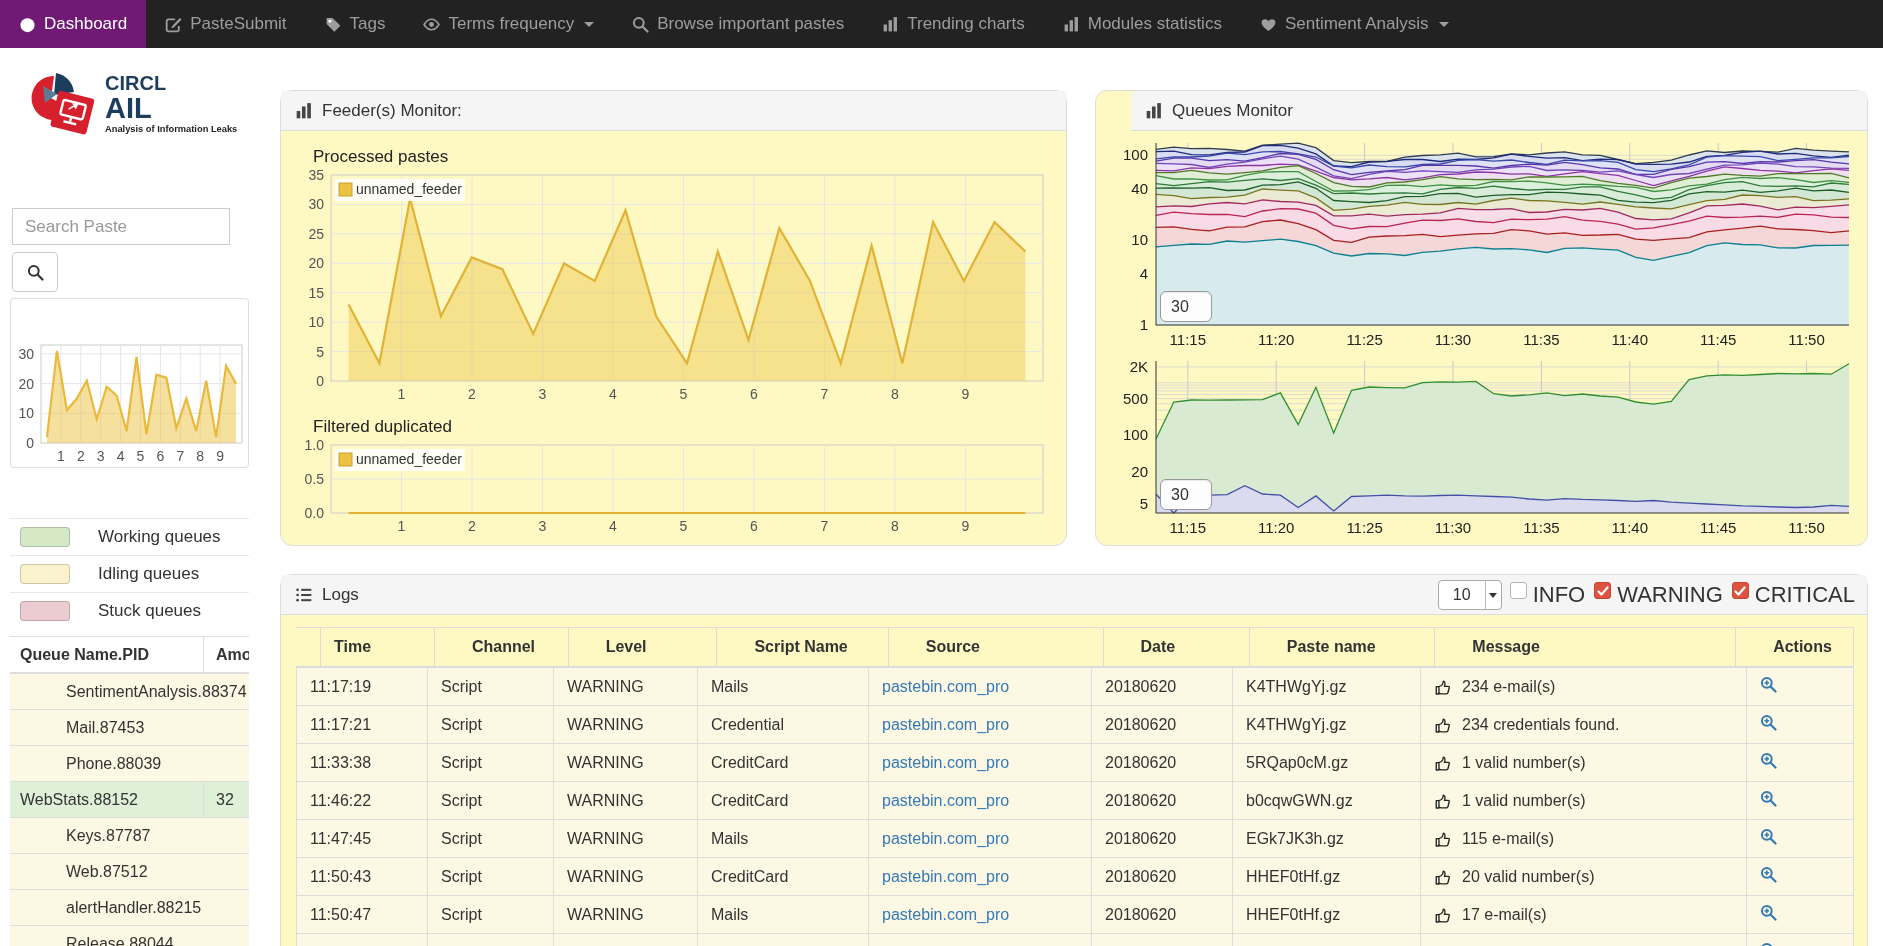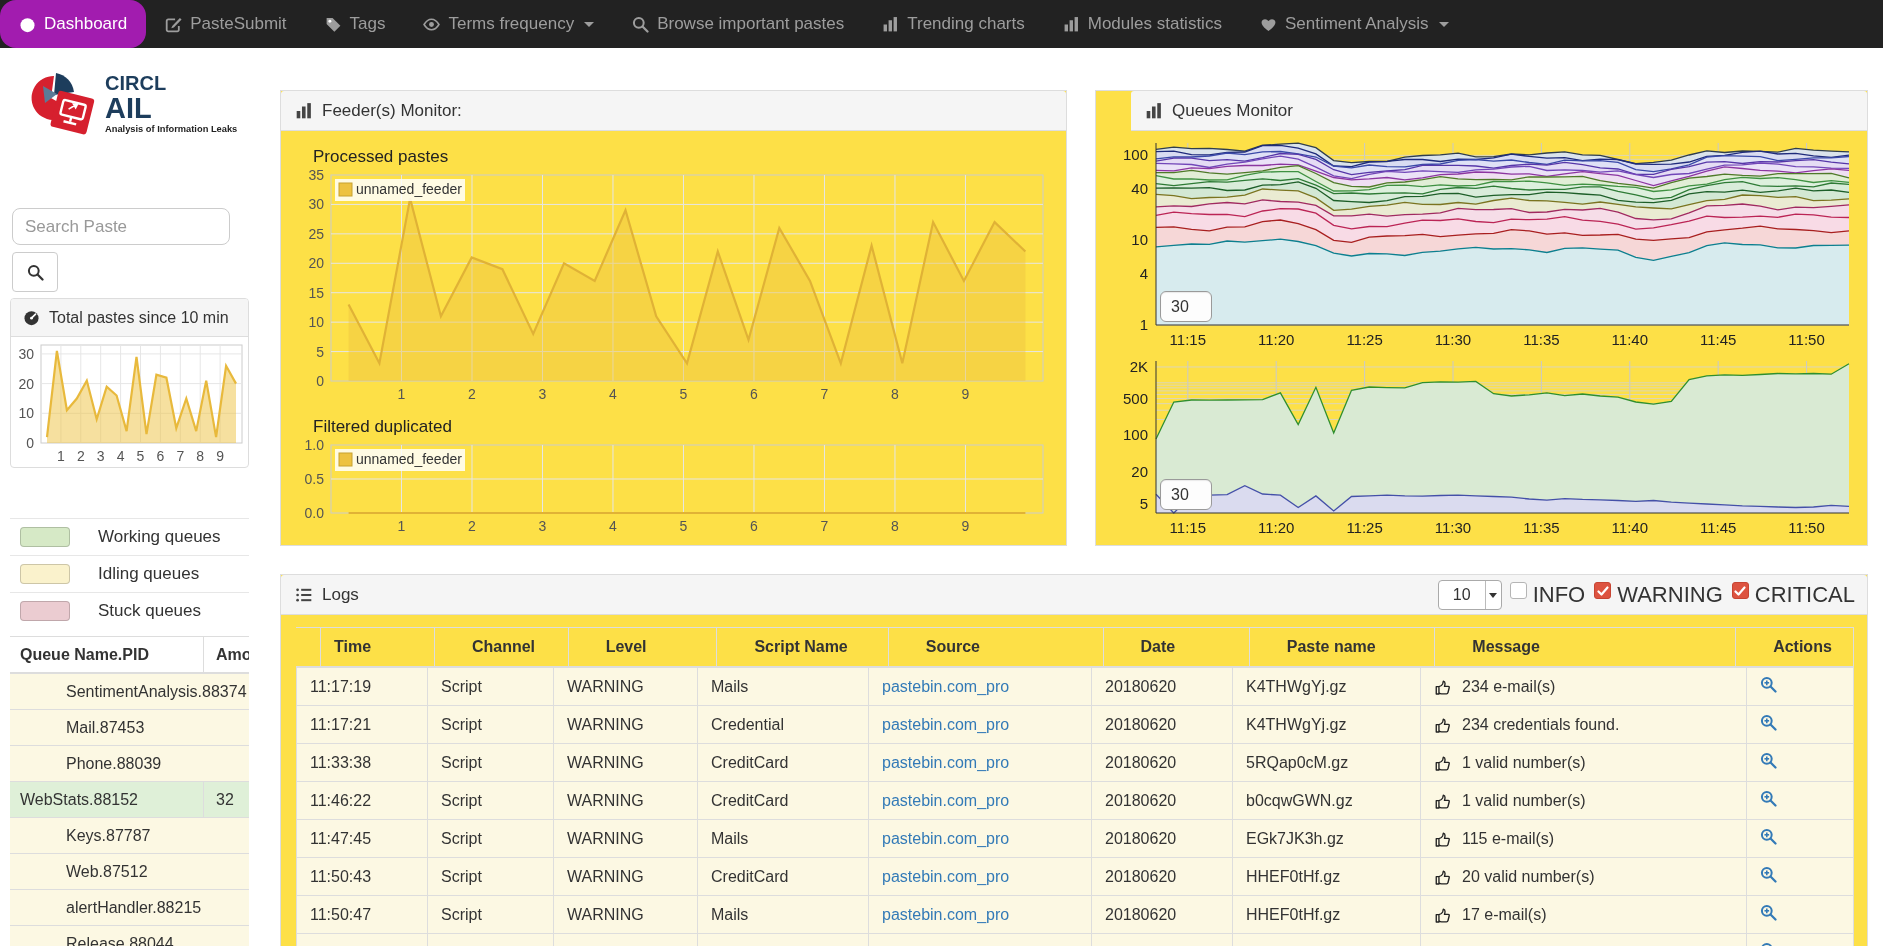"Dashboard" .nav-item.active { background: #a21caf -> #701a75; border-radius: 16px -> none }
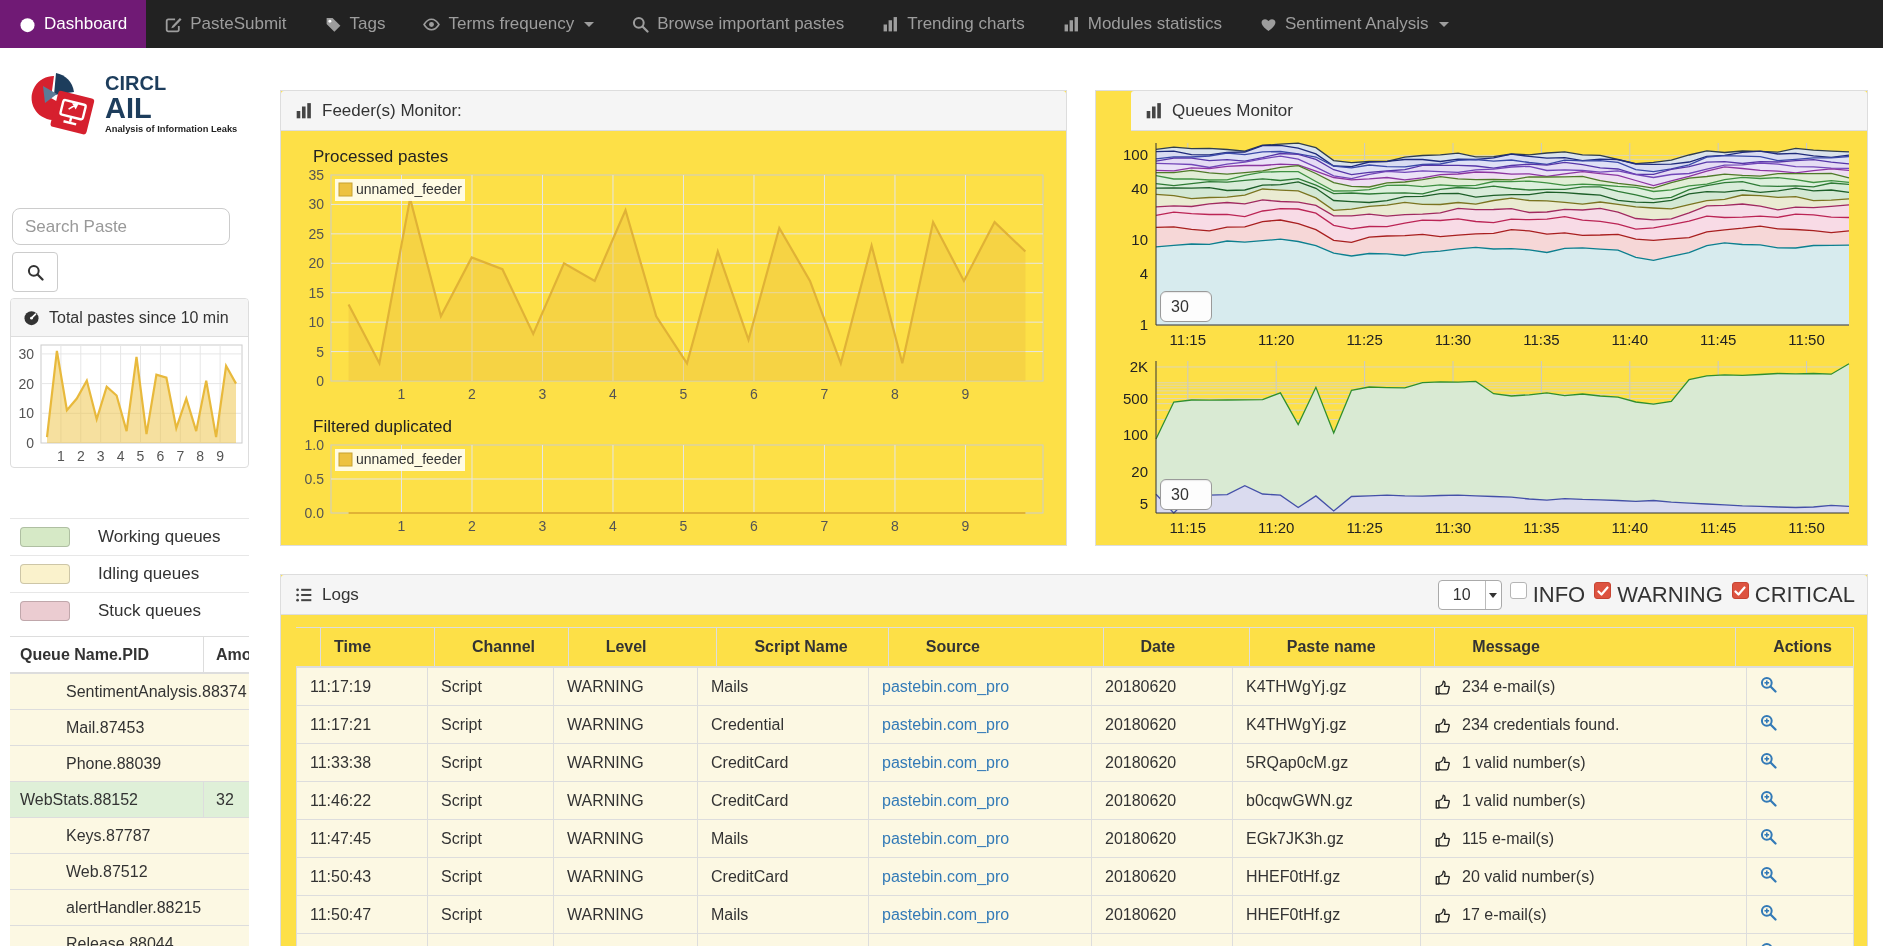"Feeder(s) Monitor:" .panel { background: #fde047 -> #fef9c3; border-radius: 0 -> 12px }
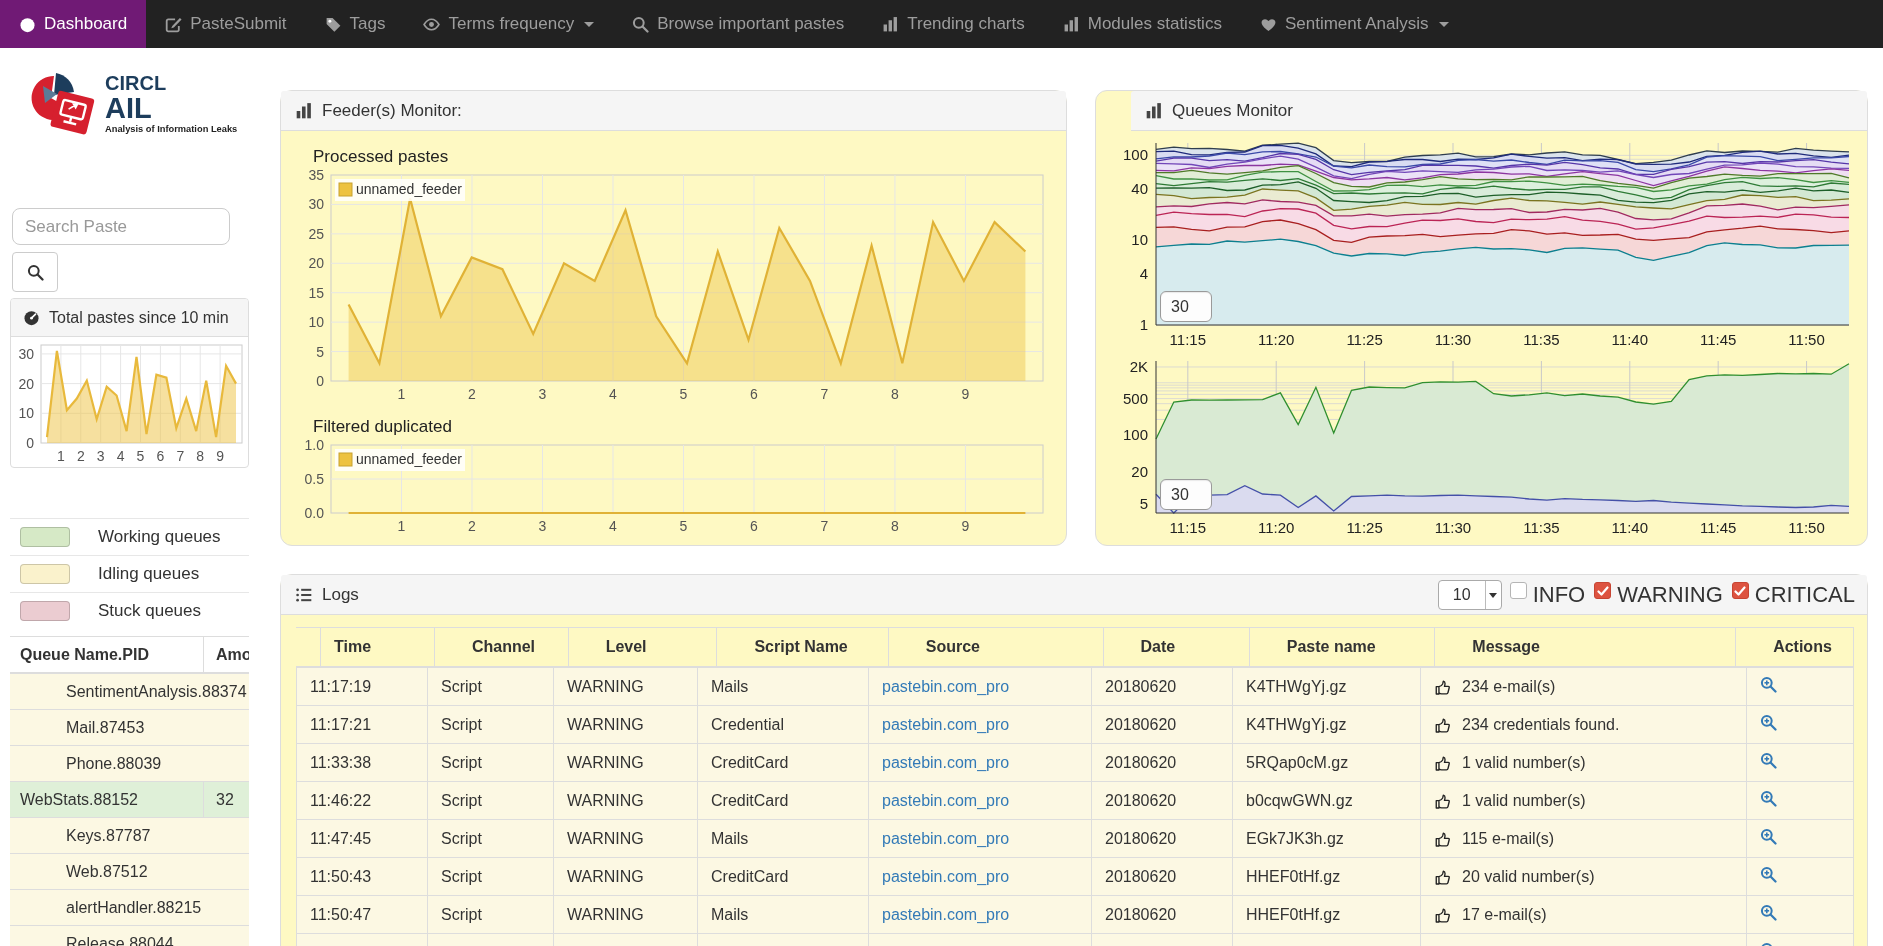"Search Paste" #search-input { border-radius: 8px -> 0 }
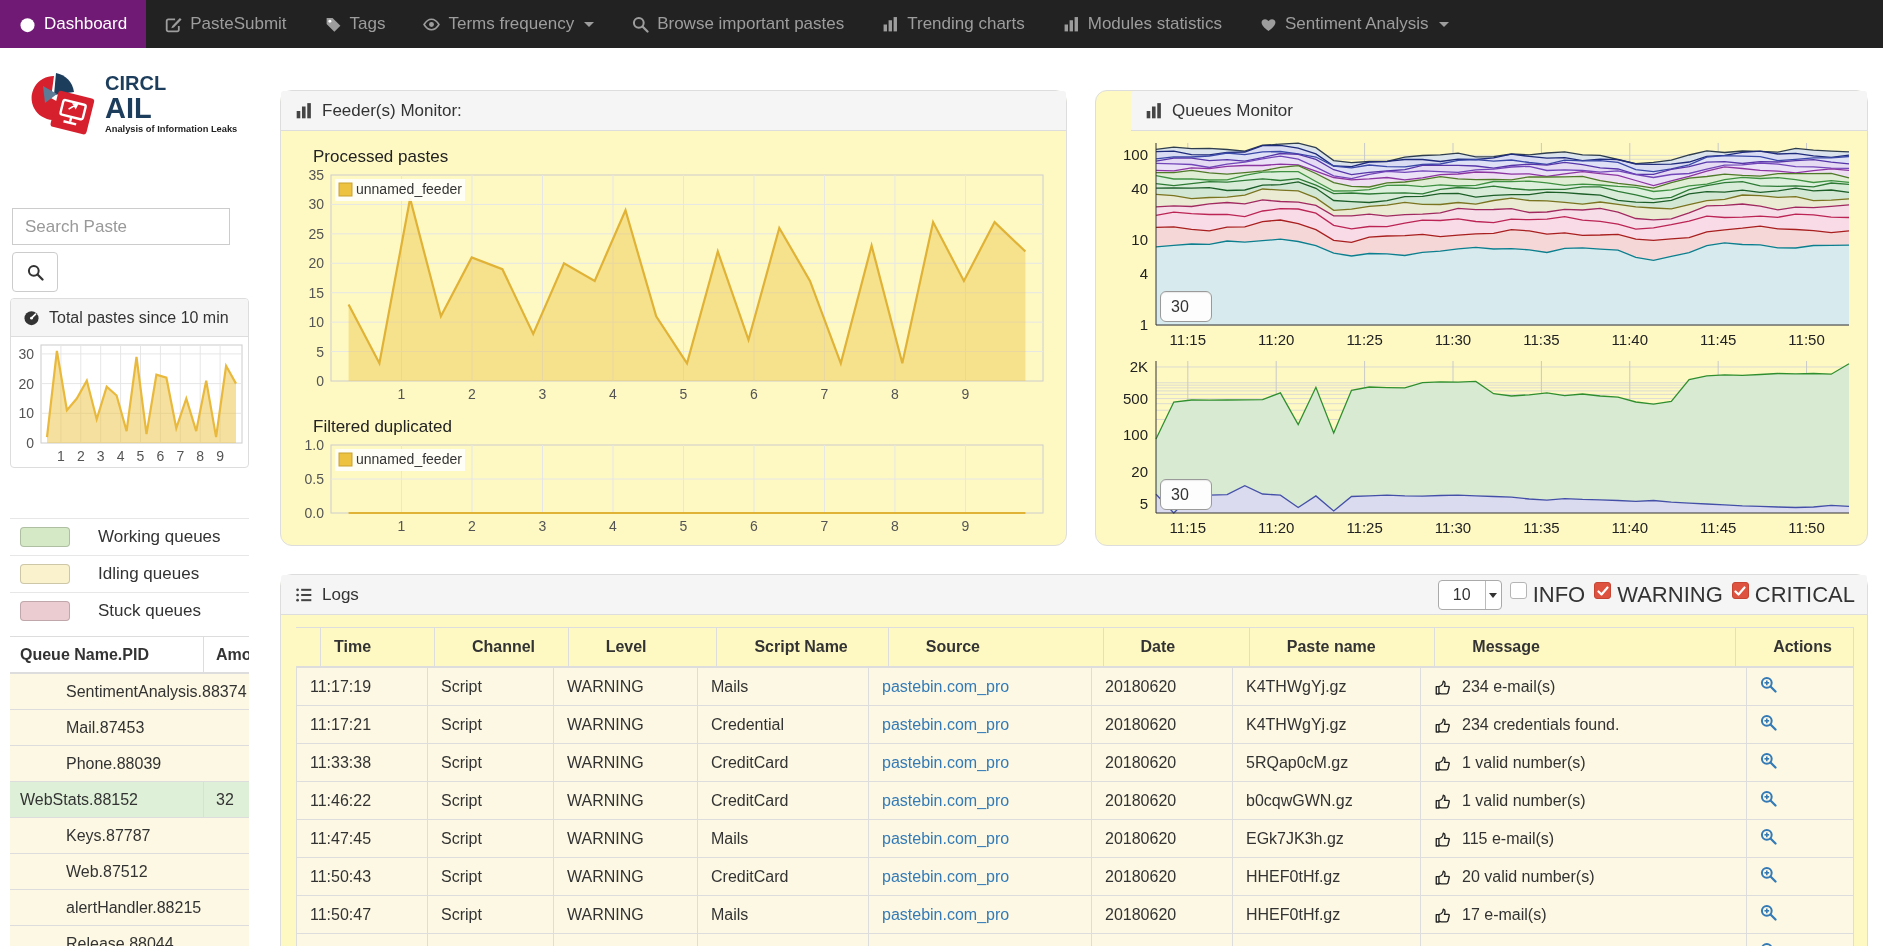"Total pastes since 10 min" div.p-head { html: <div> <svg> <use></use> </svg> <span>Total pastes since 10 min</span> </div> -> none }
